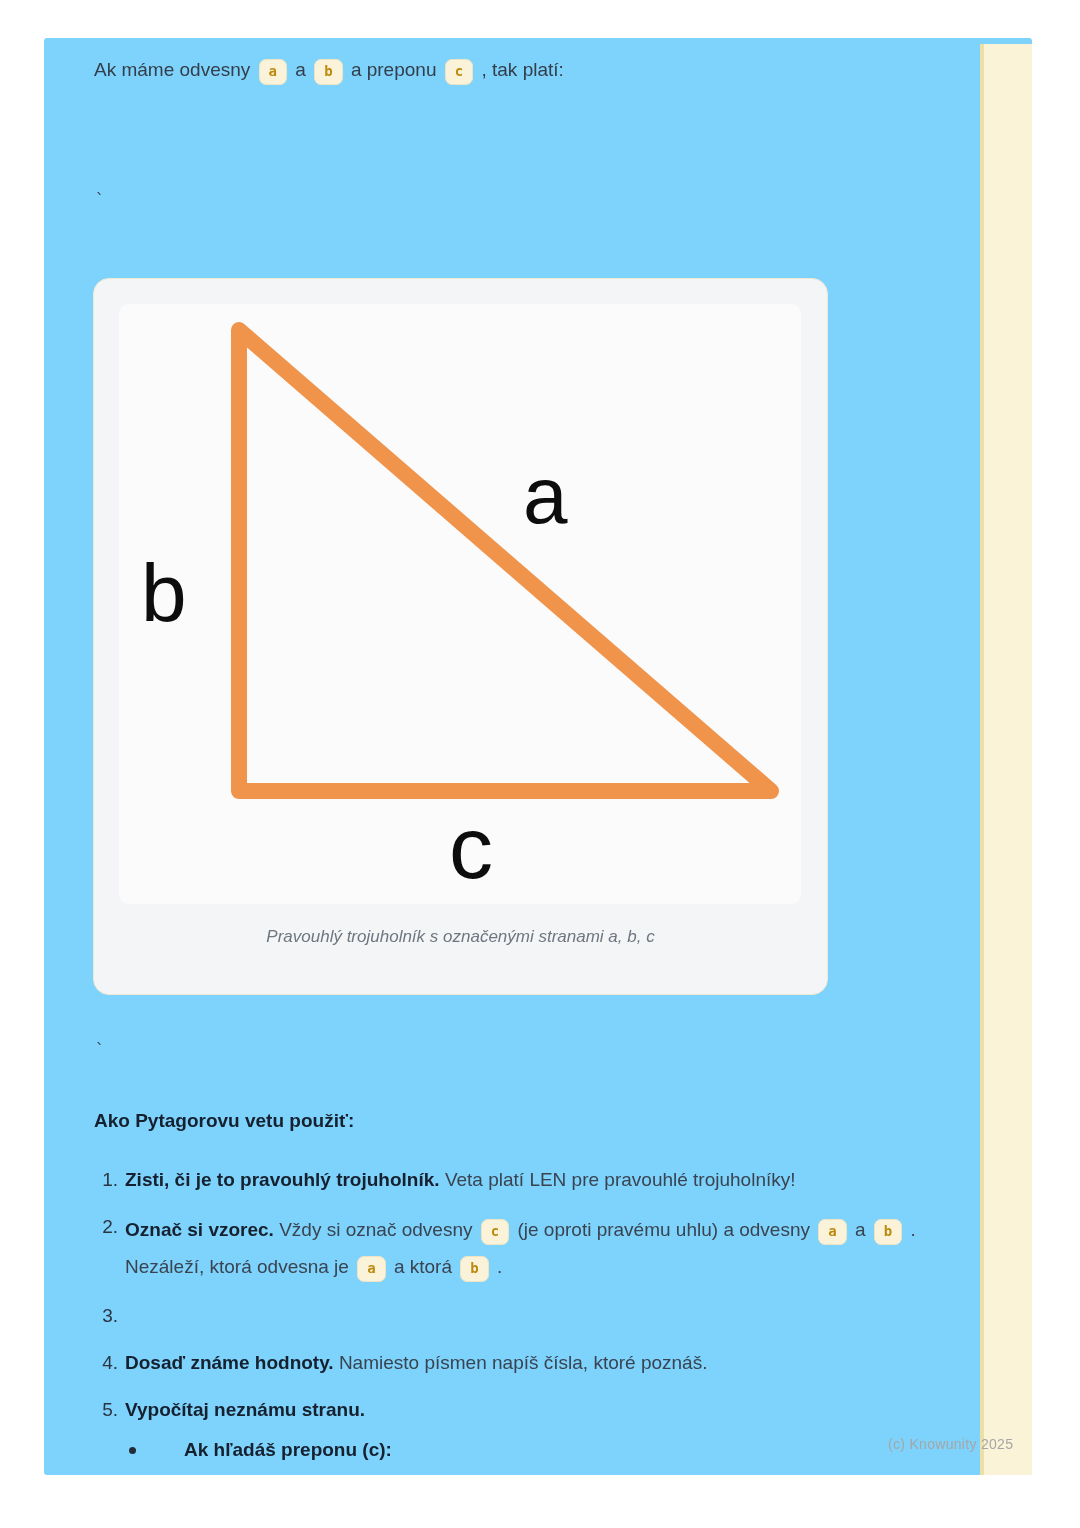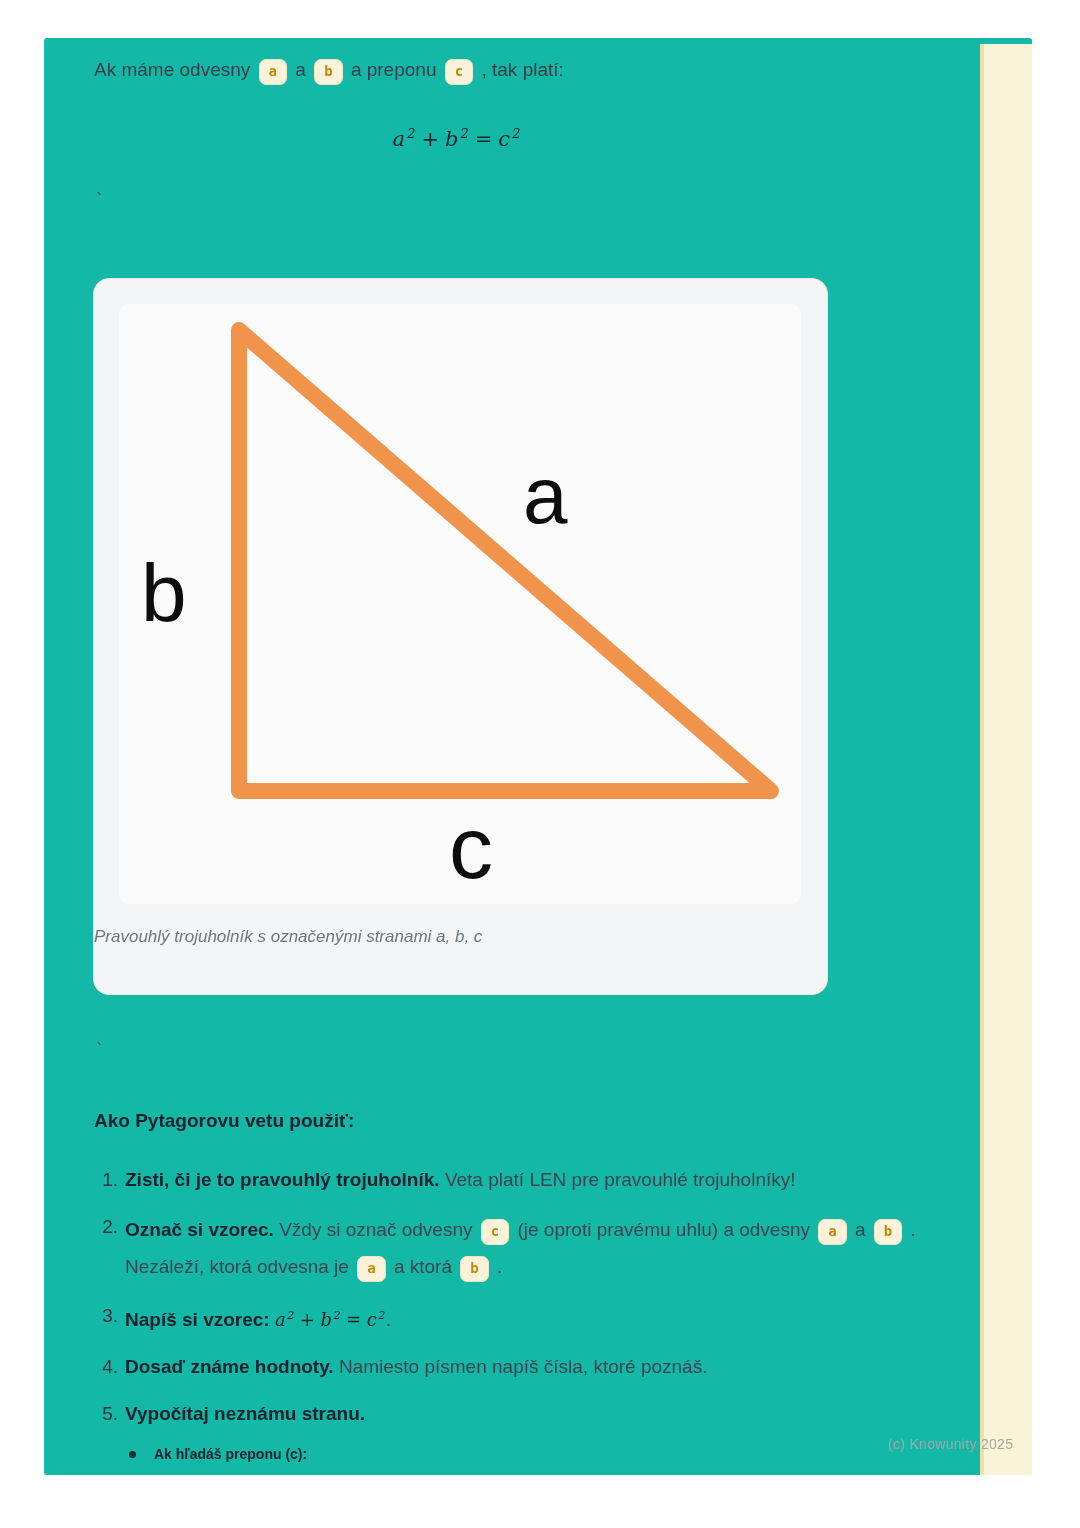"Ak máme odvesny a a" .paper { background: #14b8a6 -> #7dd3fc }
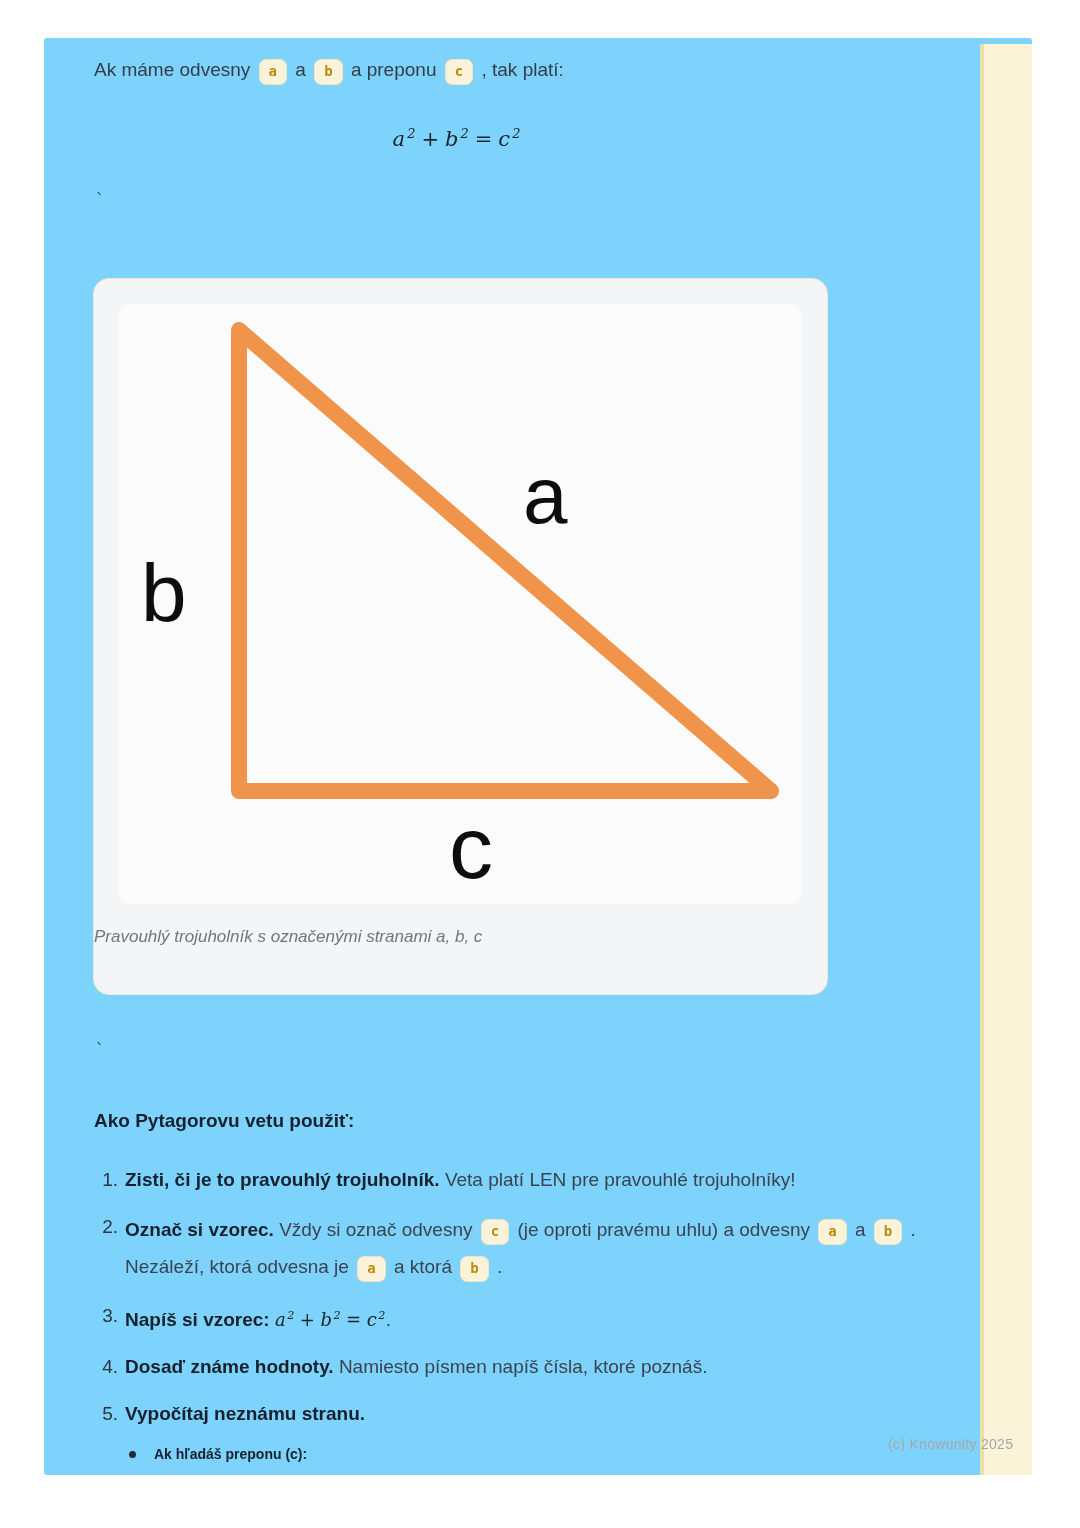"a2 + b2 = c2" div.formula-row { html: <div> <span>a</span><sup>2</sup><span>+</span><span>b</span><sup>2</sup><span>=</span><span>c</span><sup>2</sup> </div> -> none }
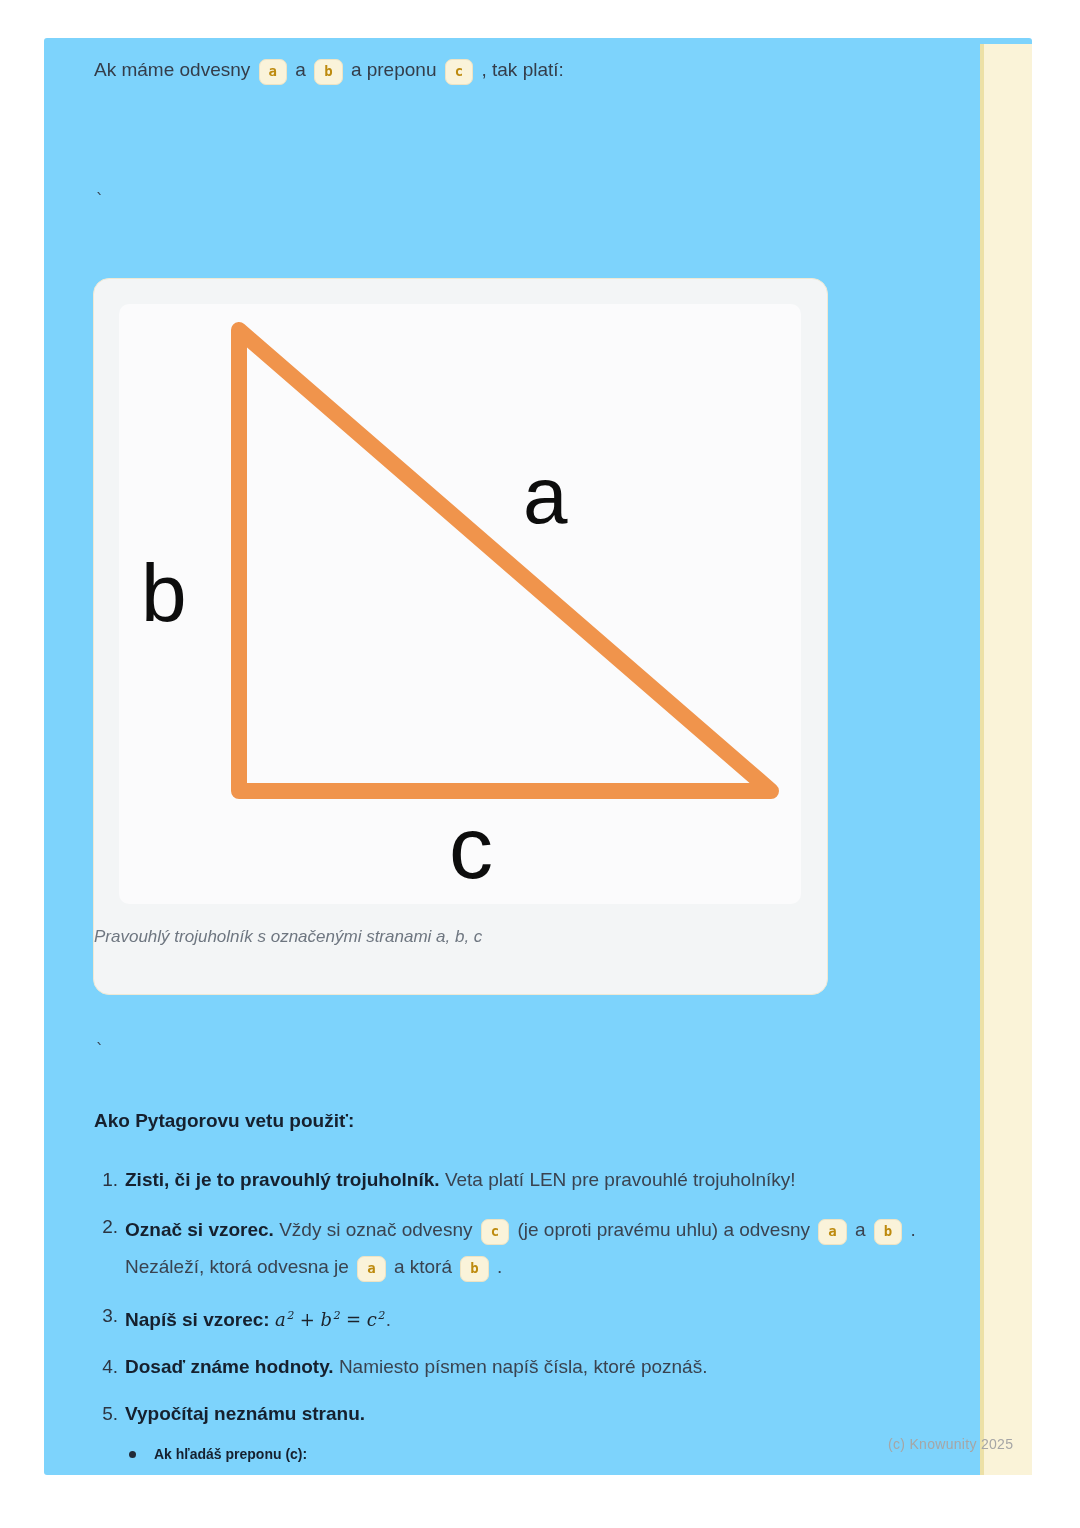"Pravouhlý trojuholník s označenými" .figure-caption { text-align: left -> center }
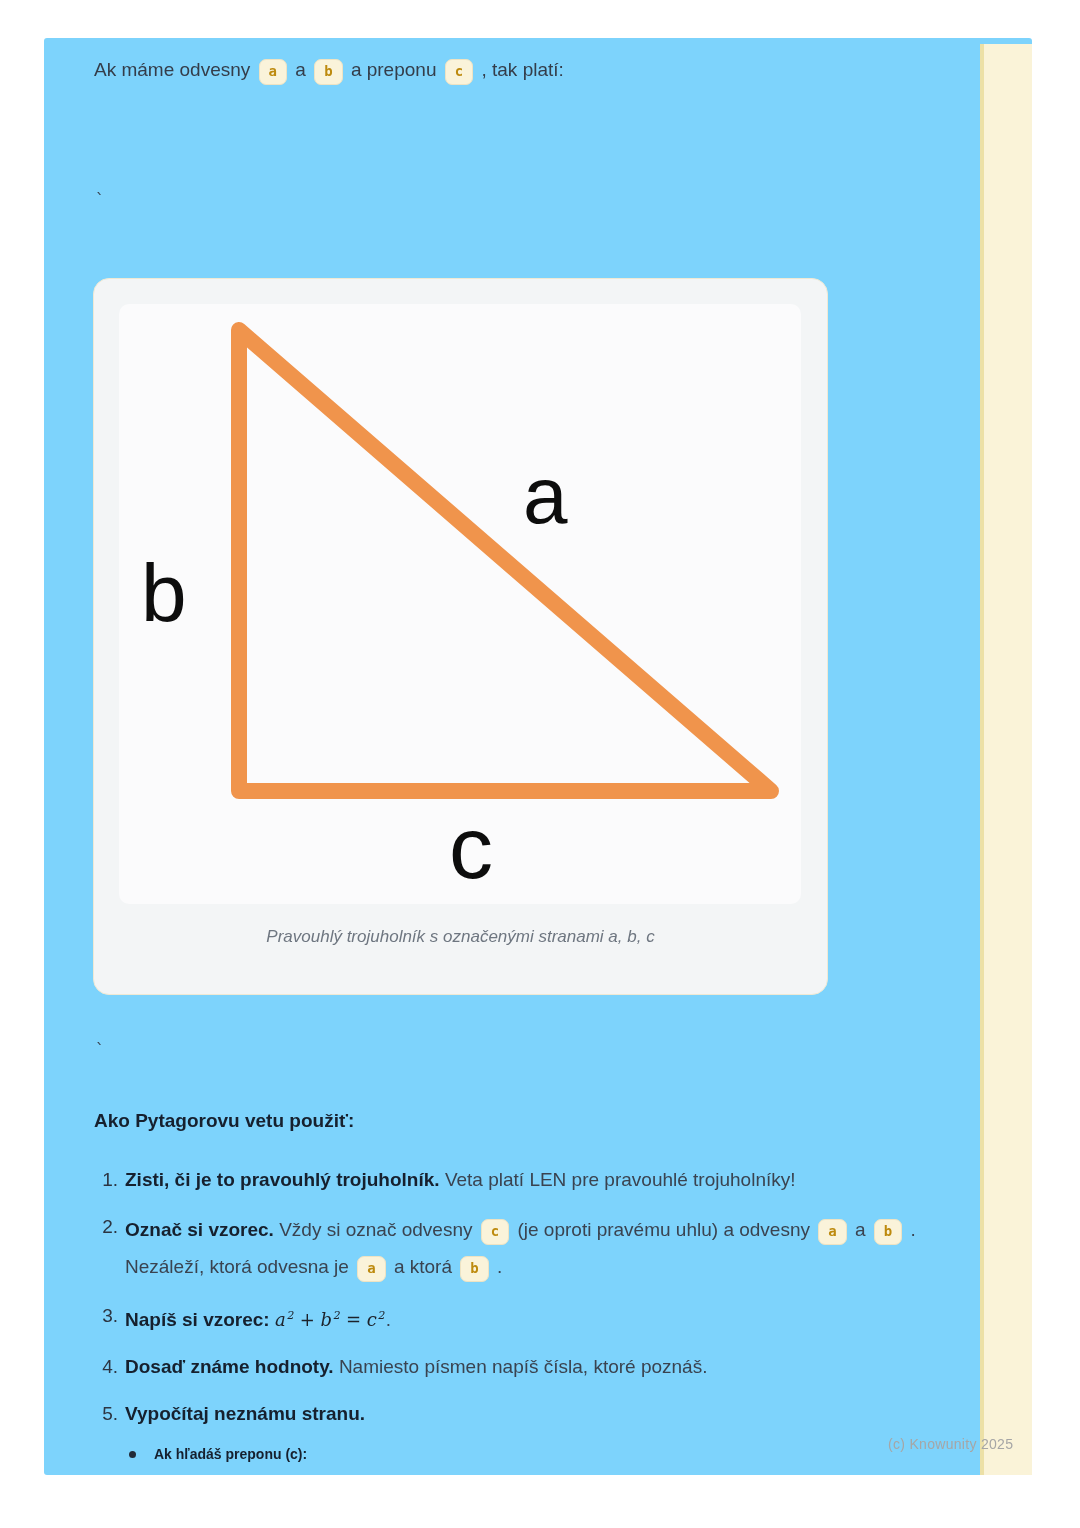"Napíš si vzorec: a2 +" div.li-body { html: <div> <b>Napíš si vzorec:</b> <span><span>a</span><sup>2</sup><span>+</span><span>b</span><sup>2</sup><span>=</span><span>c</span><sup>2</sup></span><span>.</span> </div> -> none }
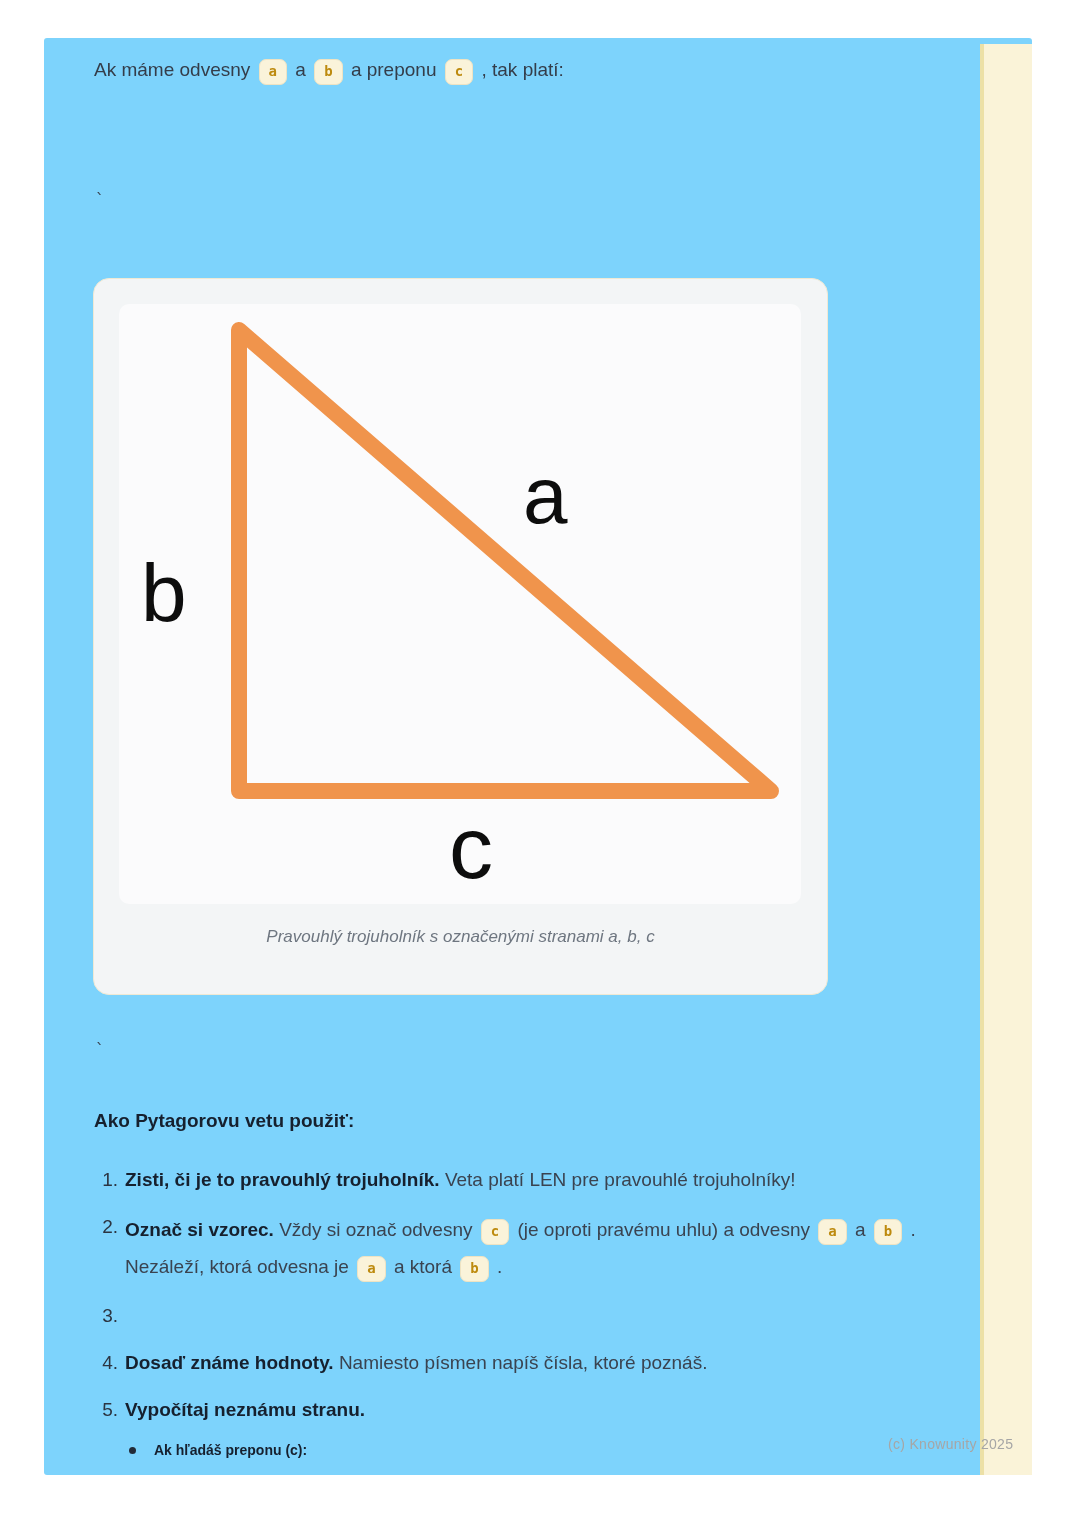"Ak hľadáš preponu (c):" .sub-bullet .sb-text { font-size: 14px -> 19px; margin-left: none -> 30px }
